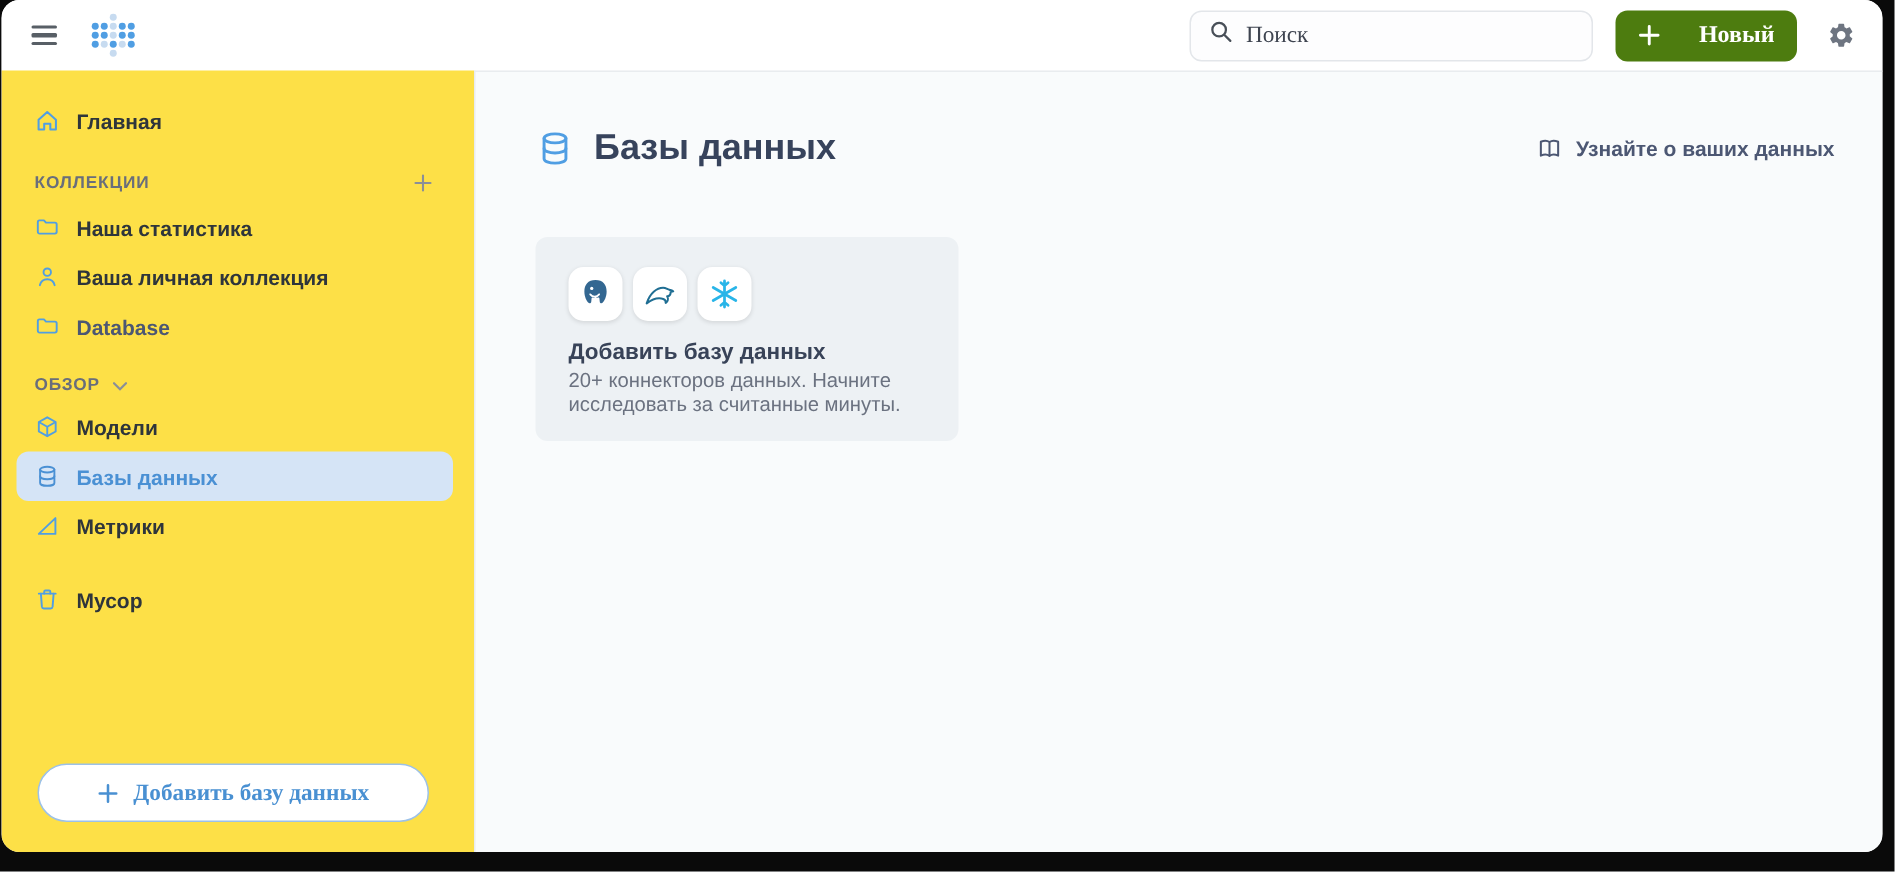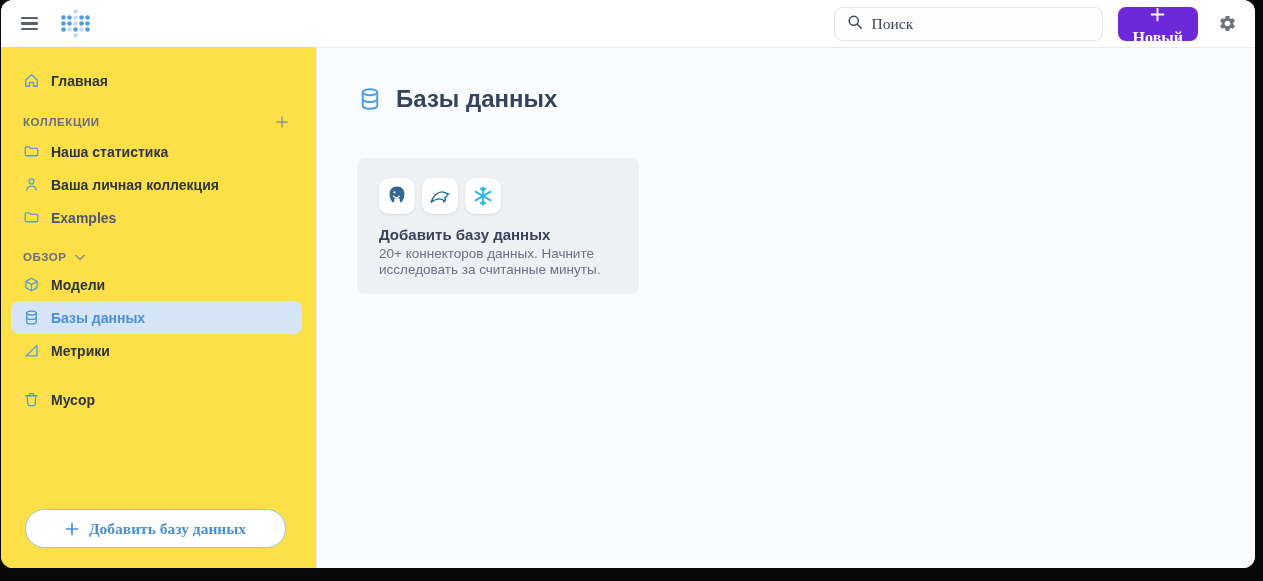"Новый" .new-btn { background: #6d28d9 -> #4d7c0f; flex-direction: column -> none; gap: 7px -> 26px }
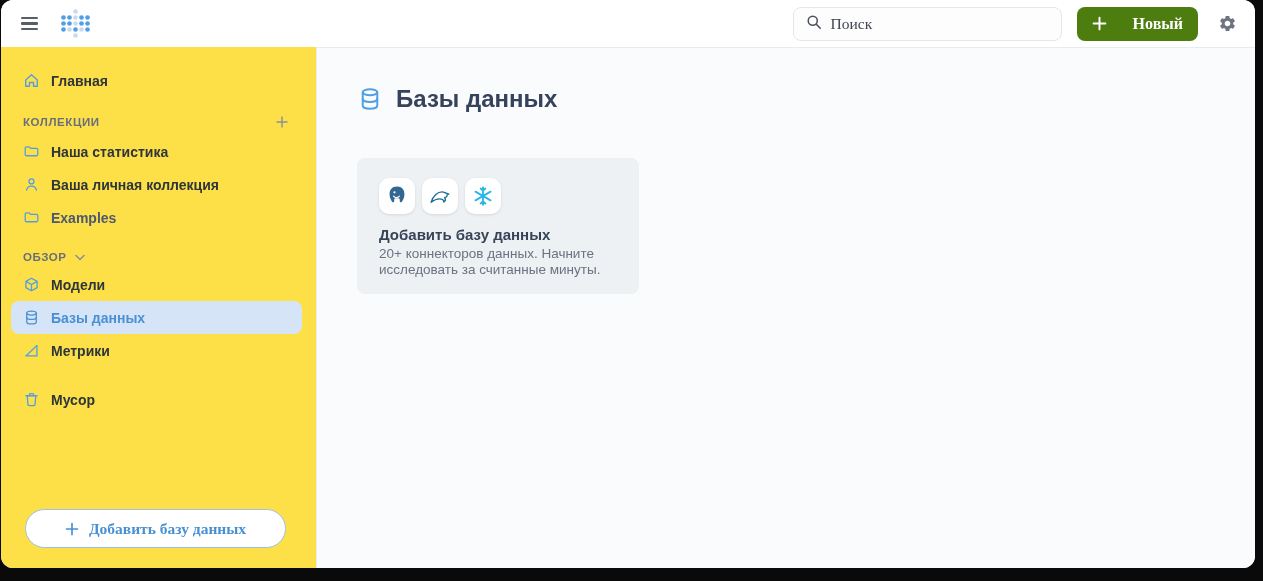"Узнайте о ваших данных" div.learn-link { html: none -> <div> <span> <svg> <path></path> <path></path> </svg> </span> <span>Узнайте о ваших данных</span> </div> }
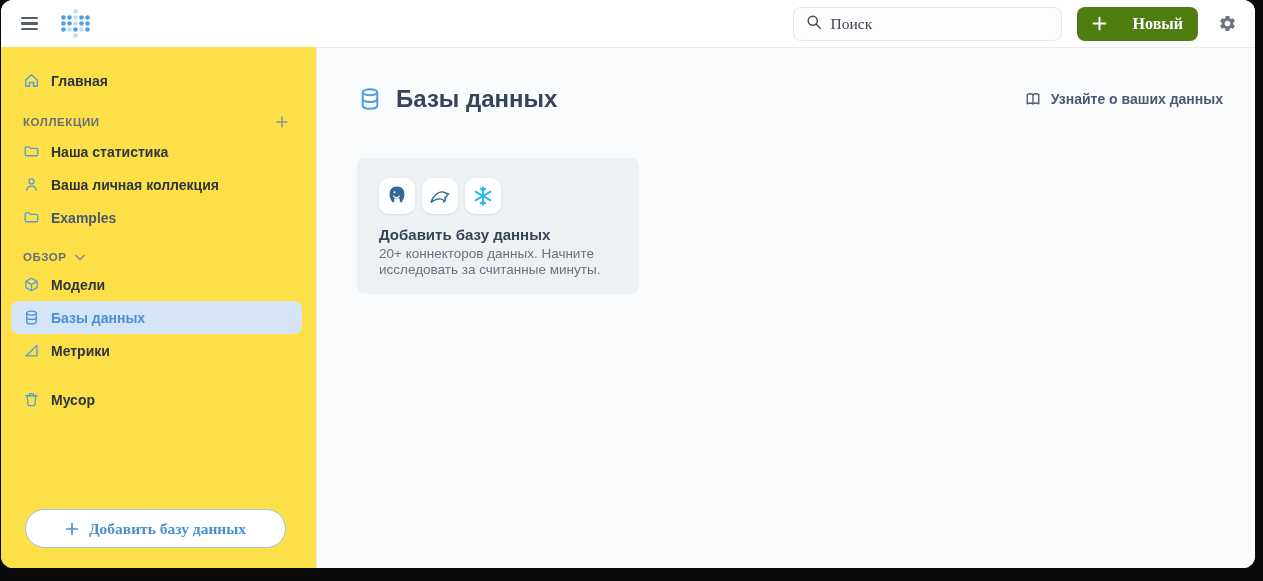"Examples" span.latin { text: Examples -> Database }
